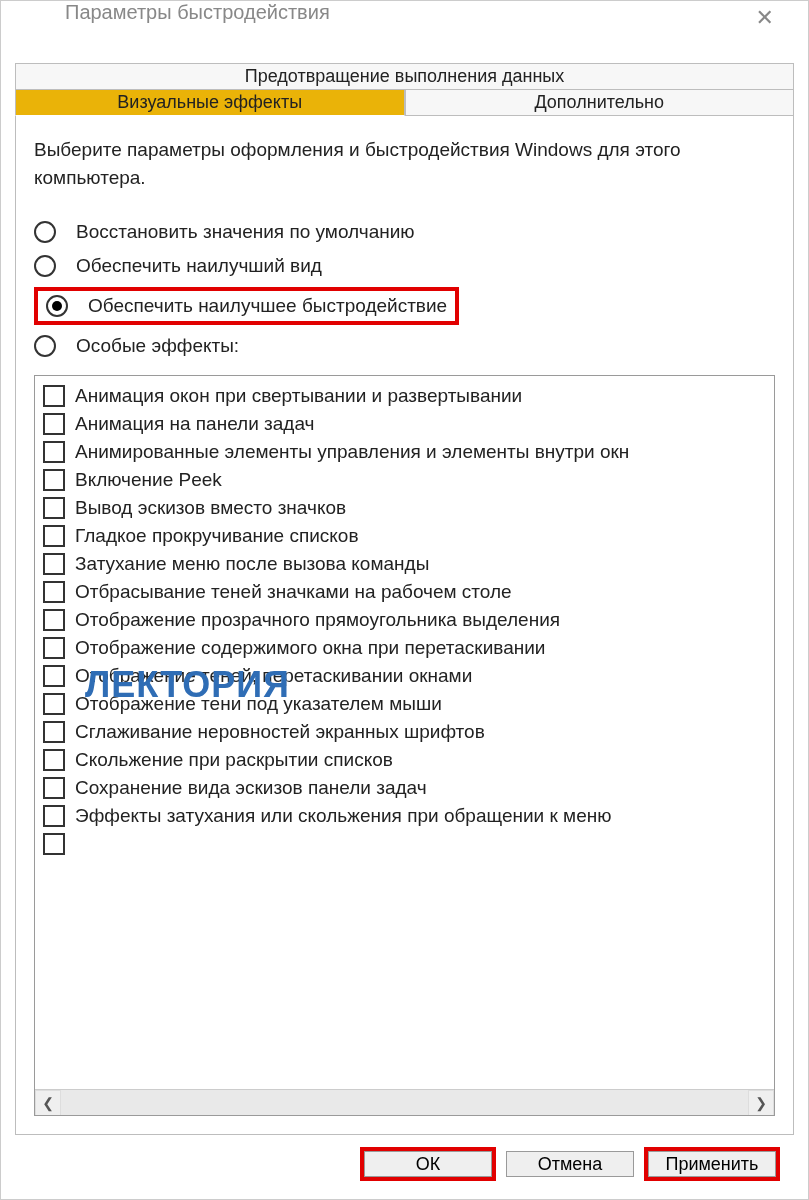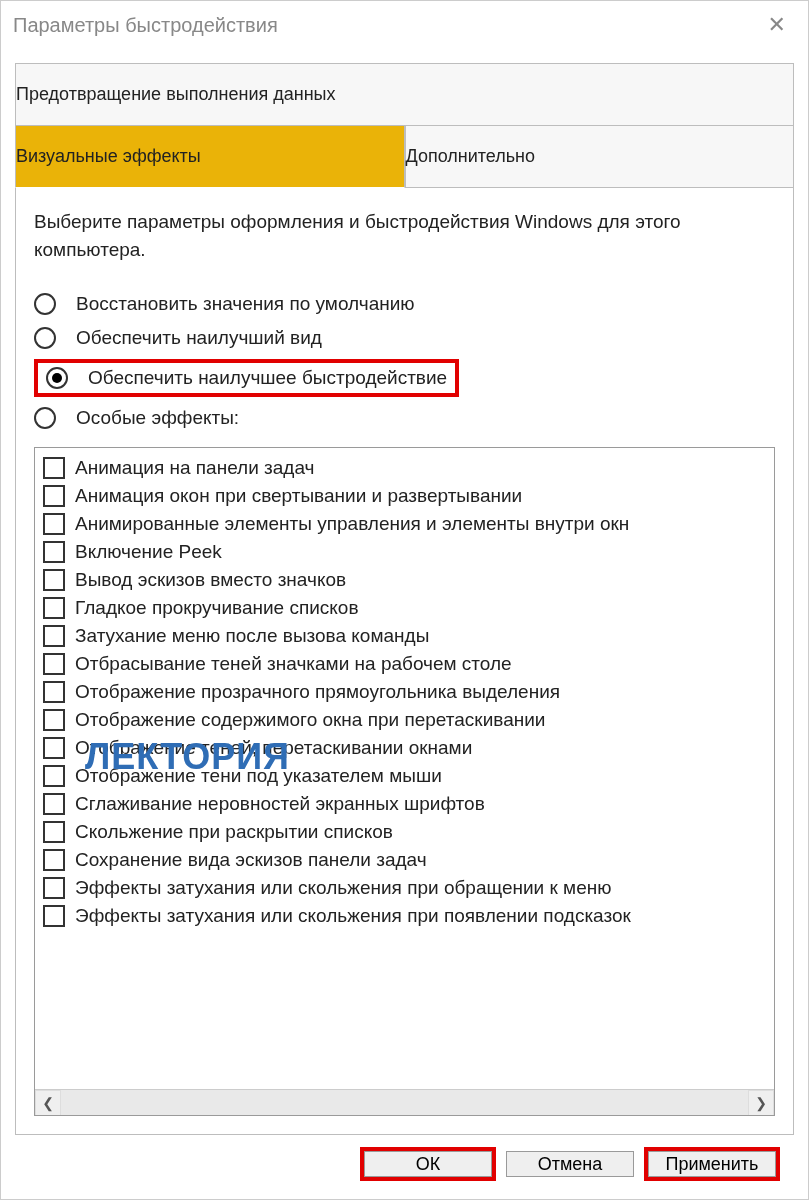"Параметры быстродействия" .titlebar { align-items: center -> flex-start; margin-left: none -> 40px; padding: 0 12px -> 0 24px }
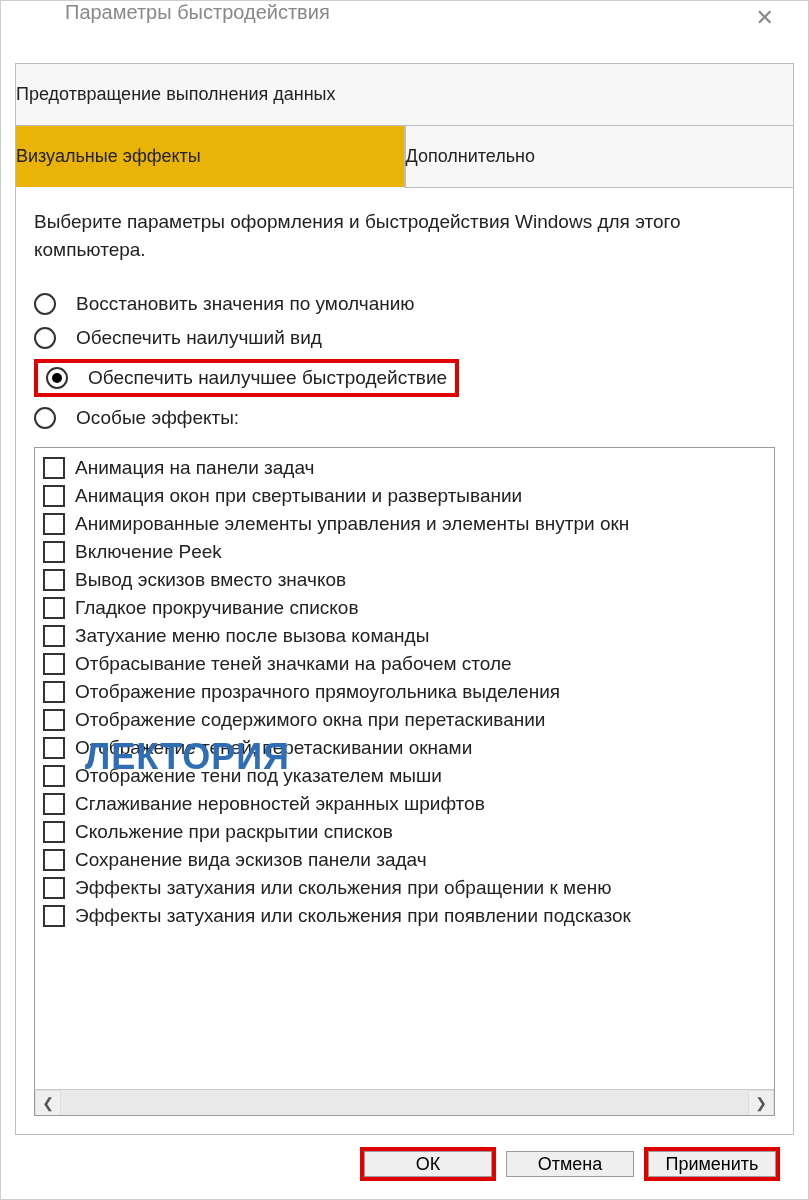"Предотвращение выполнения данных" .tab { padding: 20px 0 -> 2px 0; text-align: none -> center }
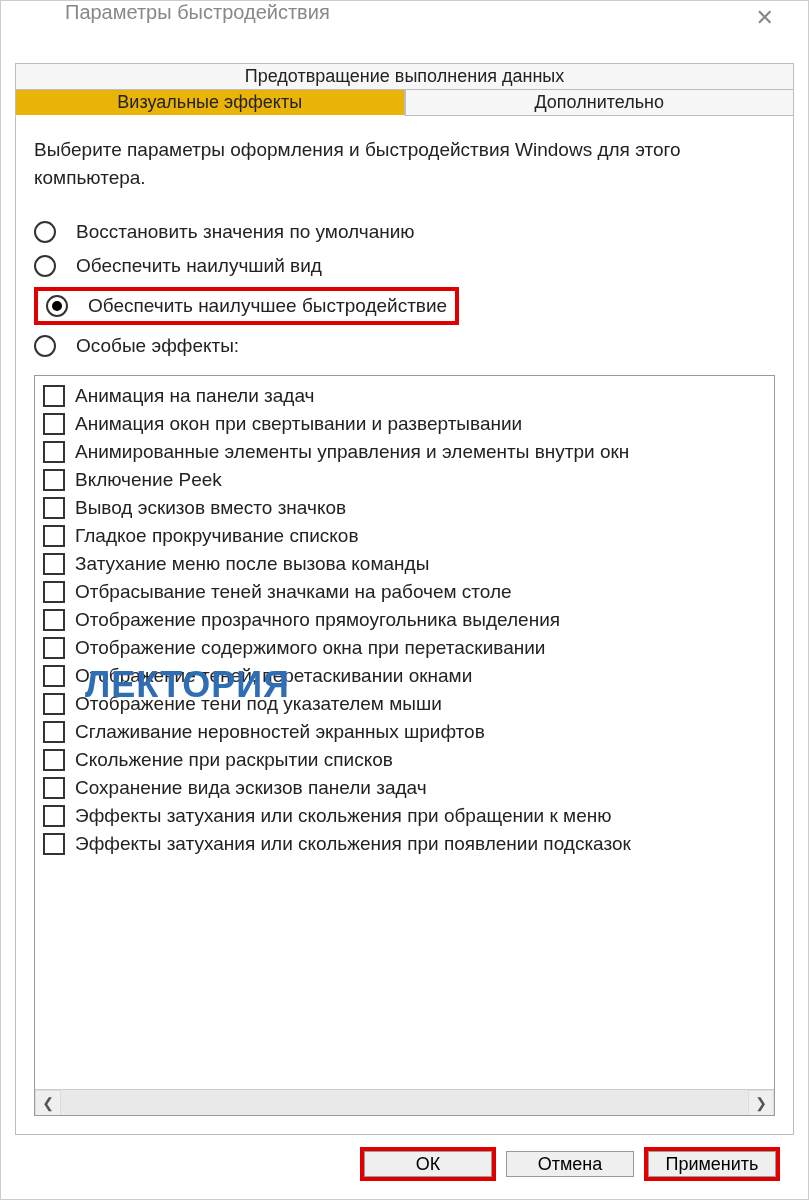"Анимация на панели задач" div.check-row { order: before "Анимация окон при свертывании и" -> after "Анимация окон при свертывании и" }
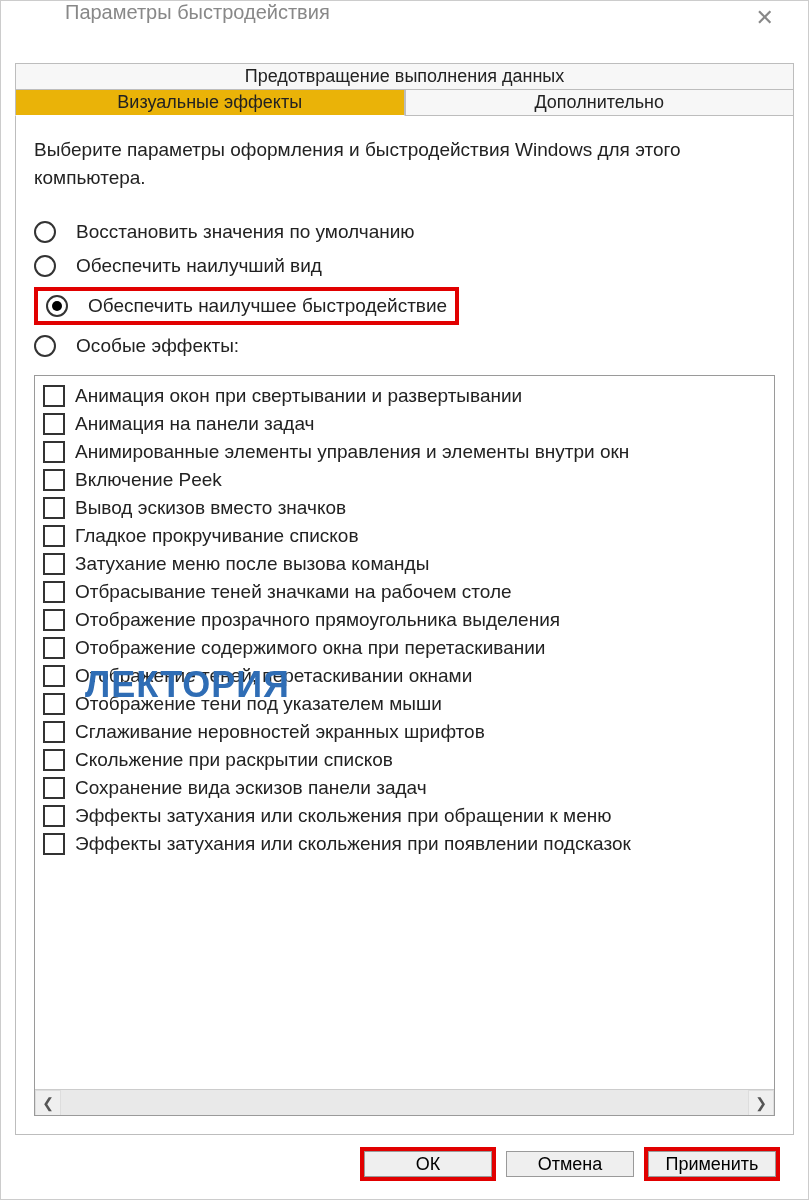"Эффекты затухания или скольжения при появлении" span { html: <span>Эффекты затухания или скольжения при появлении подсказок</span> -> none }
